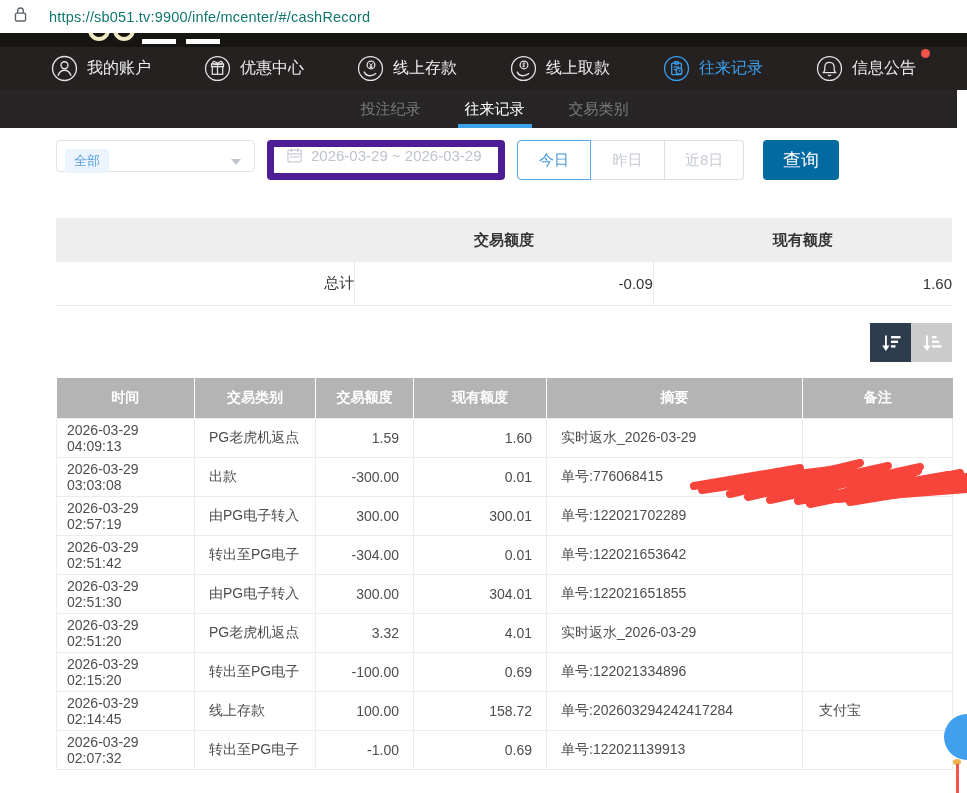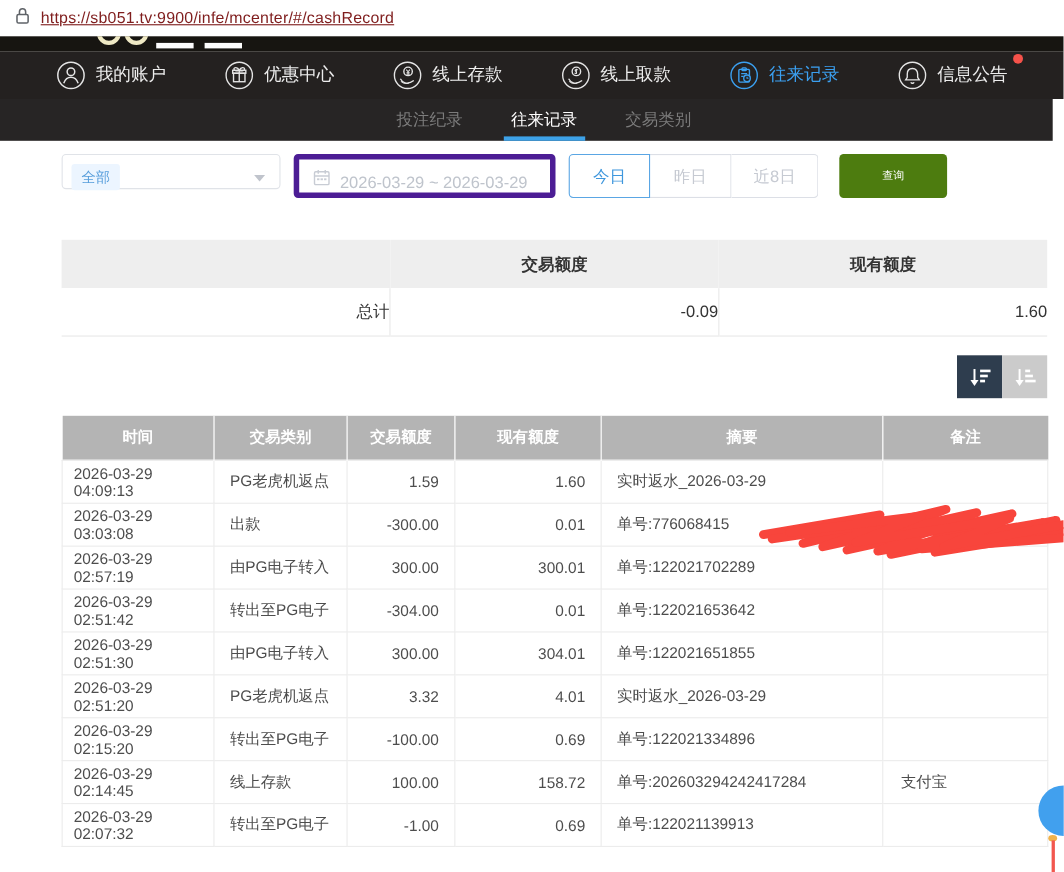"https://sb051.tv:9900/infe/mcenter/#/cas" .urlbar .url-text { color: #7f1d1d -> #0f766e; margin-left: 9px -> 21px; text-decoration: underline -> none }
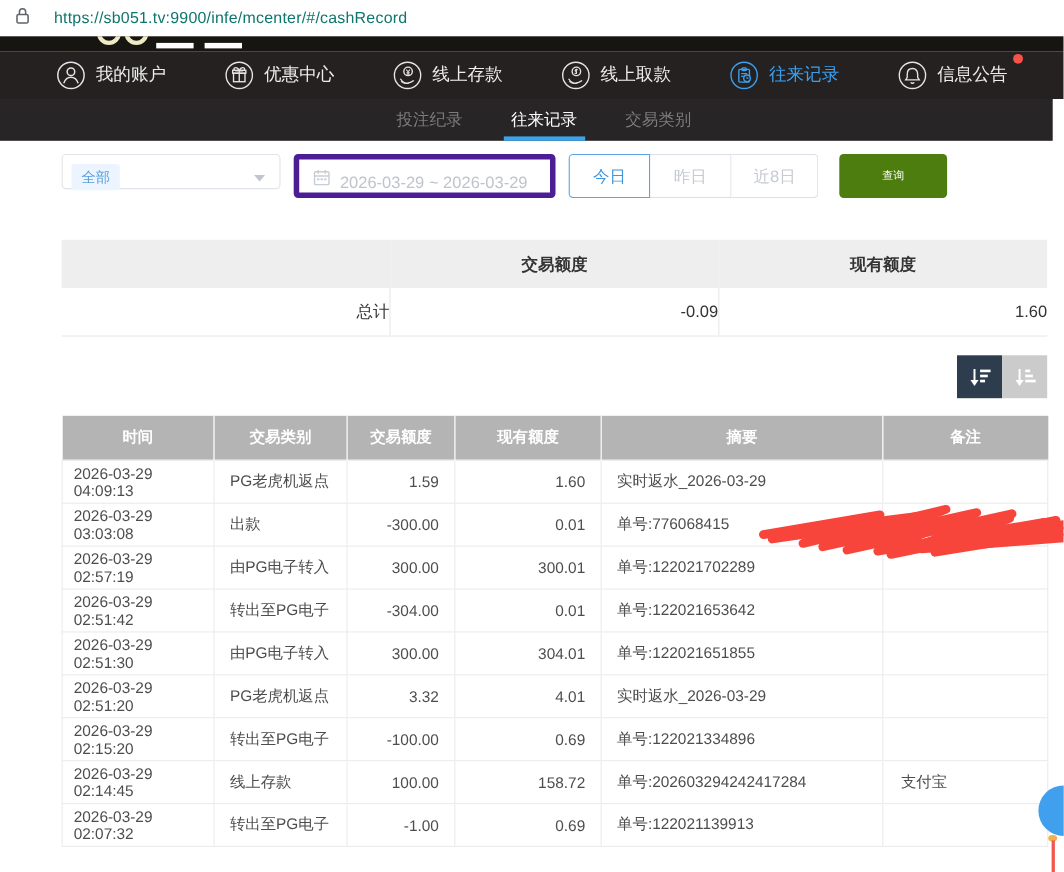"2026-03-29 ~ 2026-03-29" .date-box { align-items: flex-end -> flex-start; border: 5px solid #4c1d95 -> 7px solid #4c1d95 }
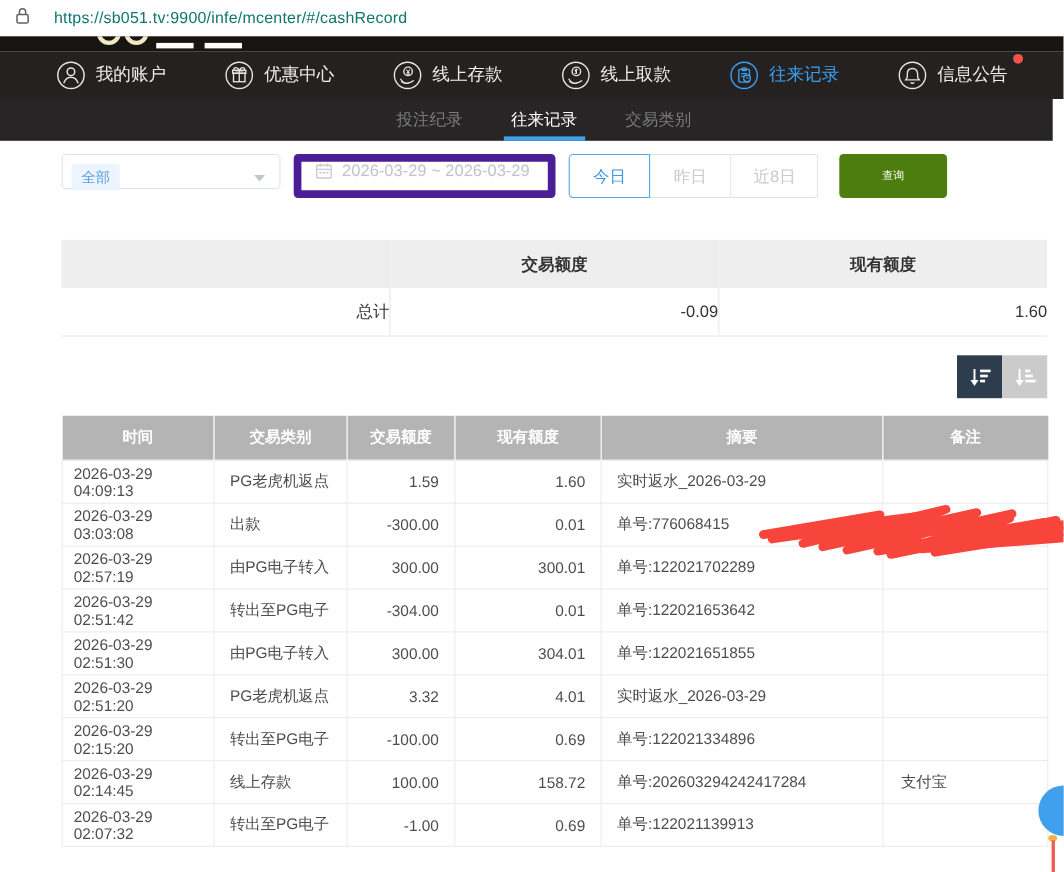"查询" .search-btn { background: #4d7c0f -> #0369a1; font-size: 10px -> 18px; width: 98px -> 76px }
